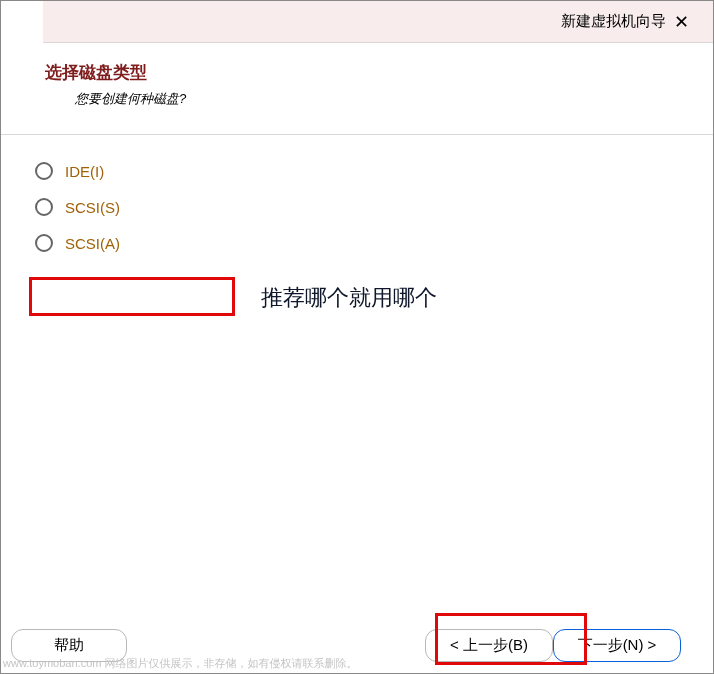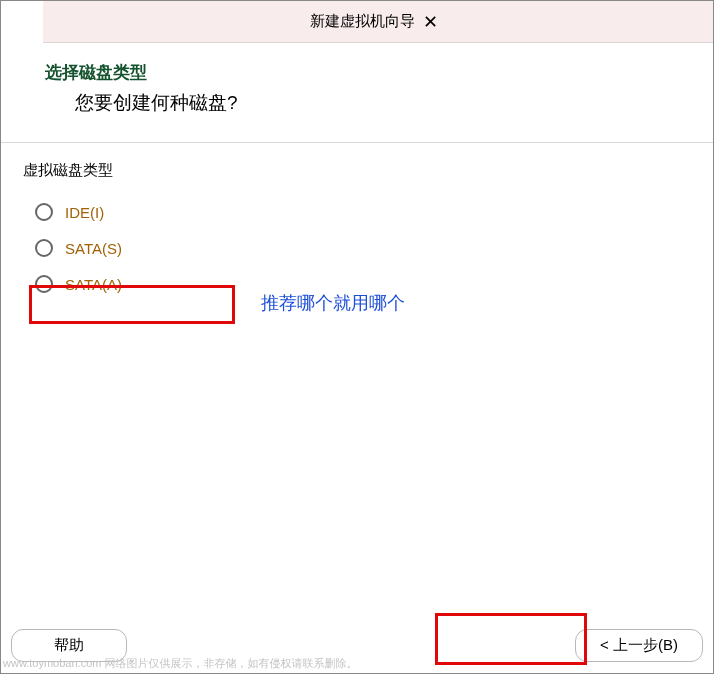"新建虚拟机向导" .title-bar { justify-content: center -> flex-end }
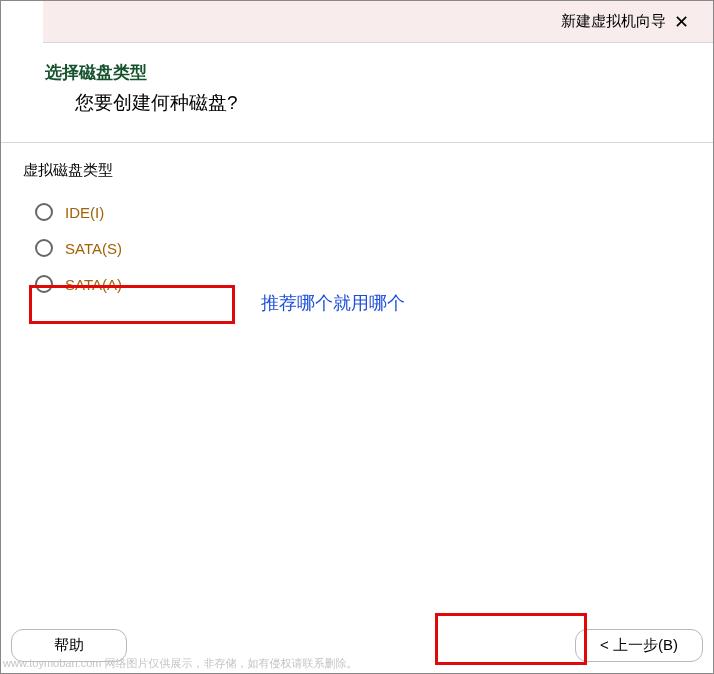"选择磁盘类型" .header-title { color: #14532d -> #7f1d1d }
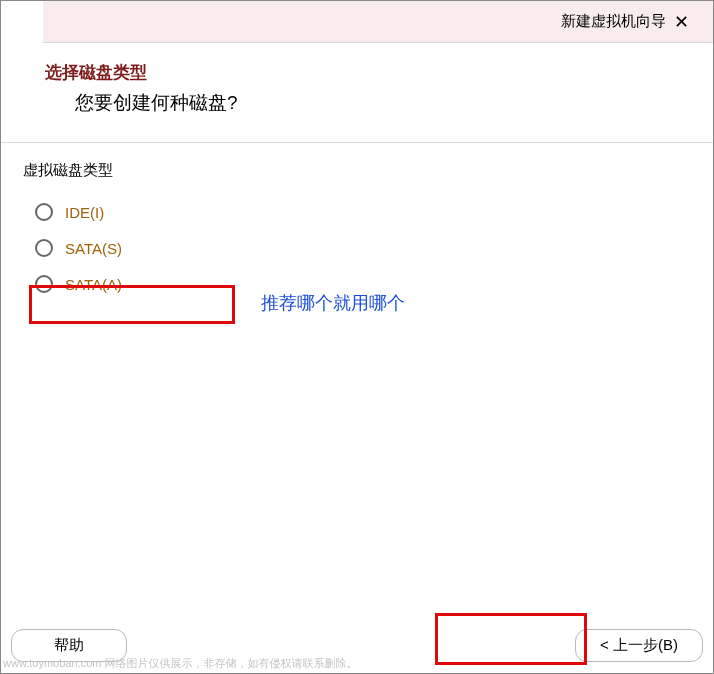"您要创建何种磁盘?" .header-desc { font-size: 19px -> 13px; font-style: none -> italic }
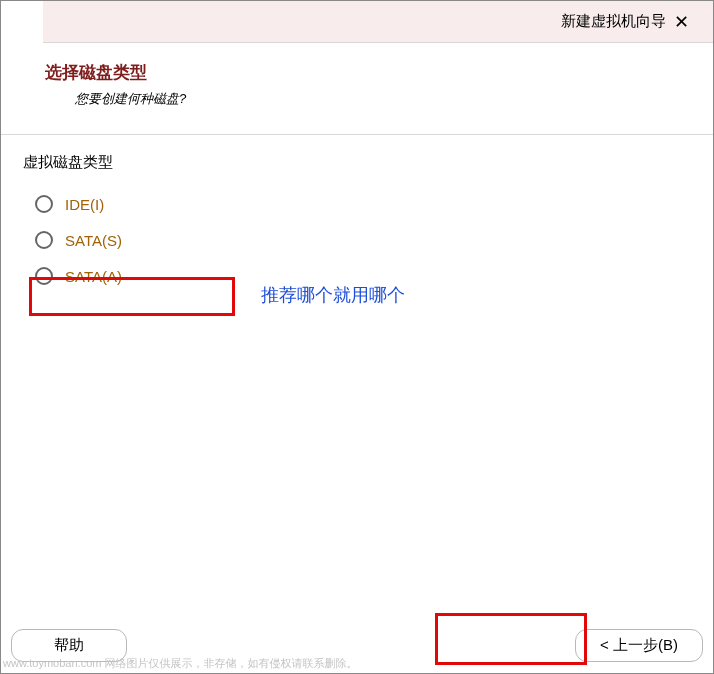"虚拟磁盘类型" div.group-label { html: <div>虚拟磁盘类型</div> -> none }
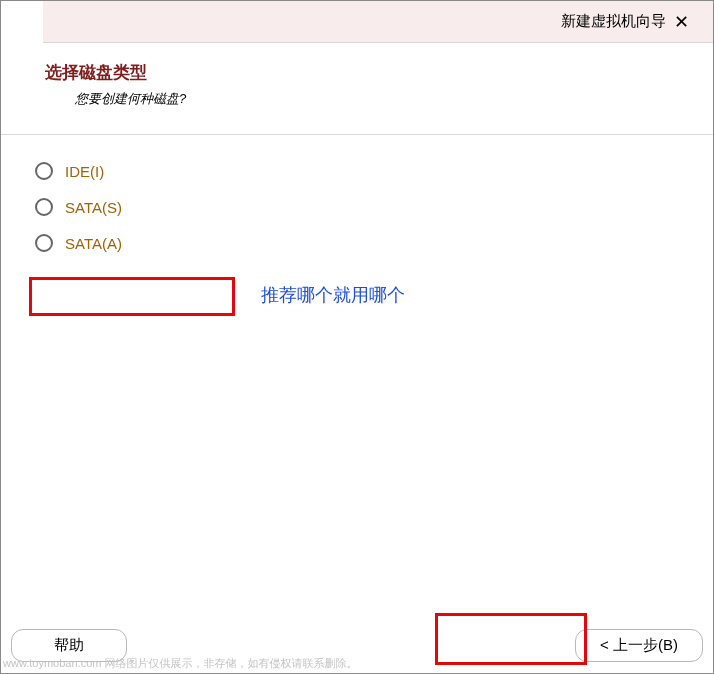"SATA(S)" span.radio-label { text: SATA -> SCSI }
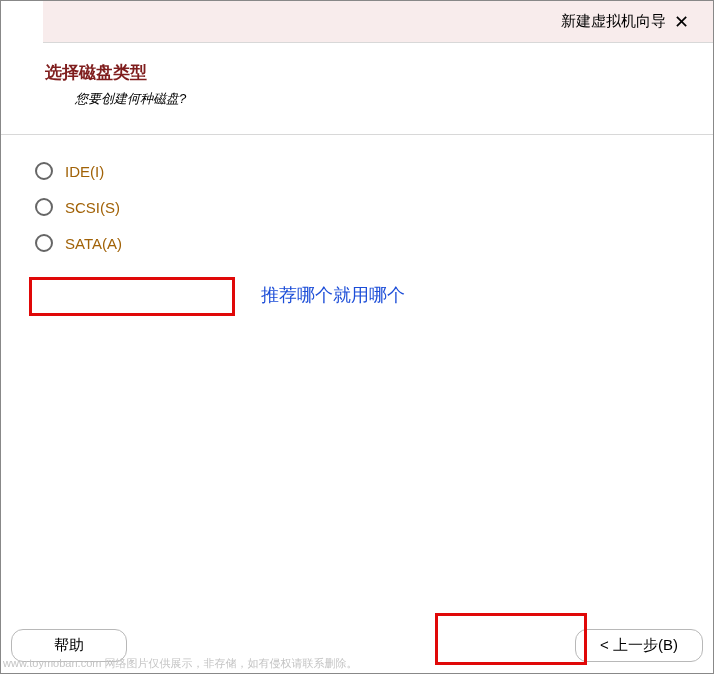"SATA(A)" span.radio-label { text: SATA -> SCSI }
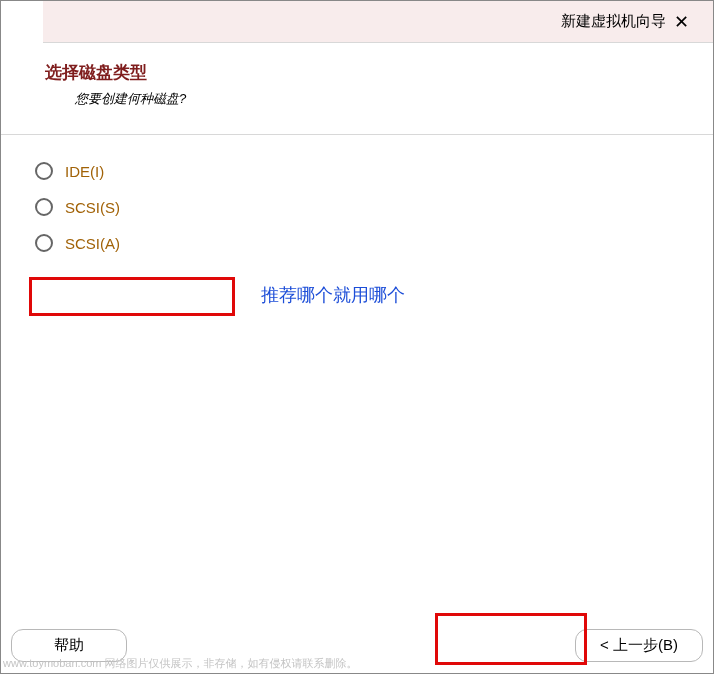"推荐哪个就用哪个" .annotation { color: #1d4ed8 -> #0f172a; font-size: 18px -> 22px }
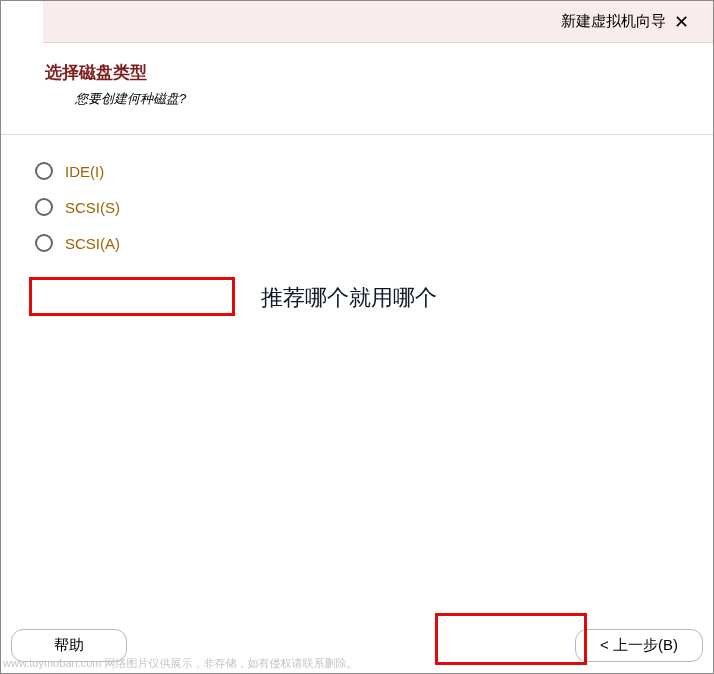"下一步(N) >" button.btn { html: none -> <button>下一步(N) &gt;</button> }
